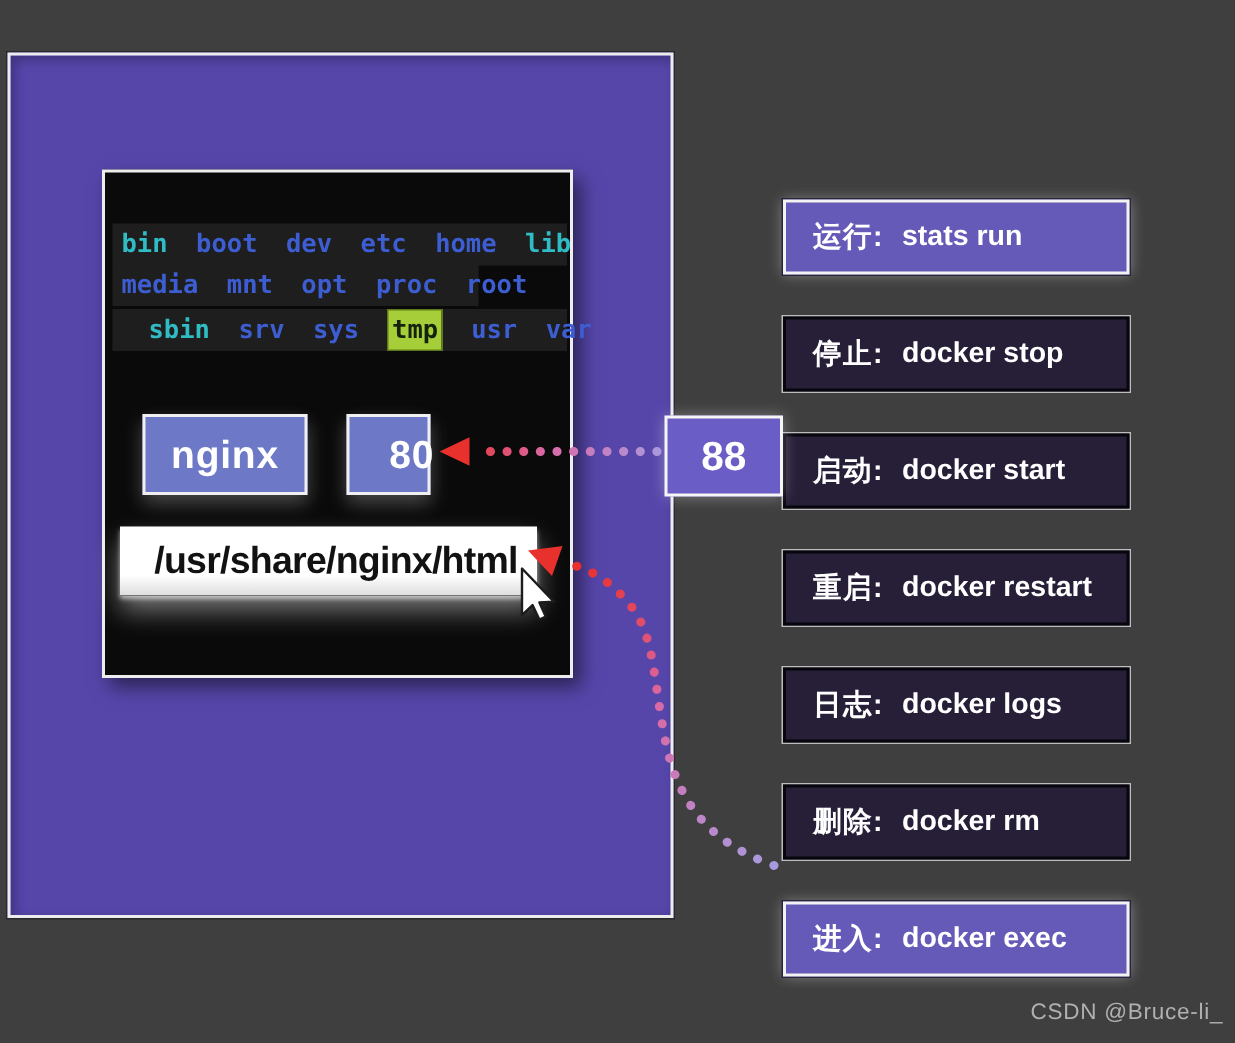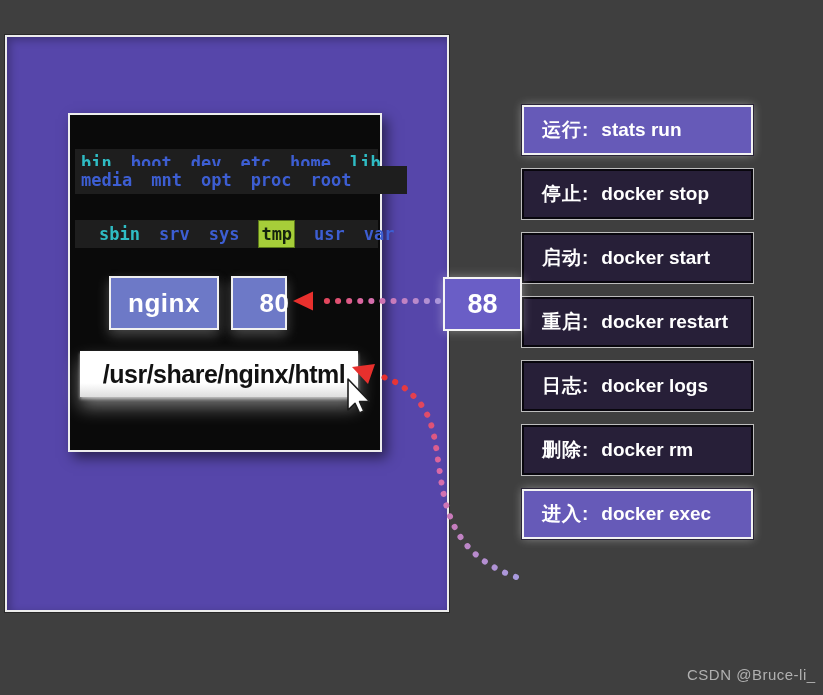"运行:" .cmd-box { margin-top: none -> 28px }
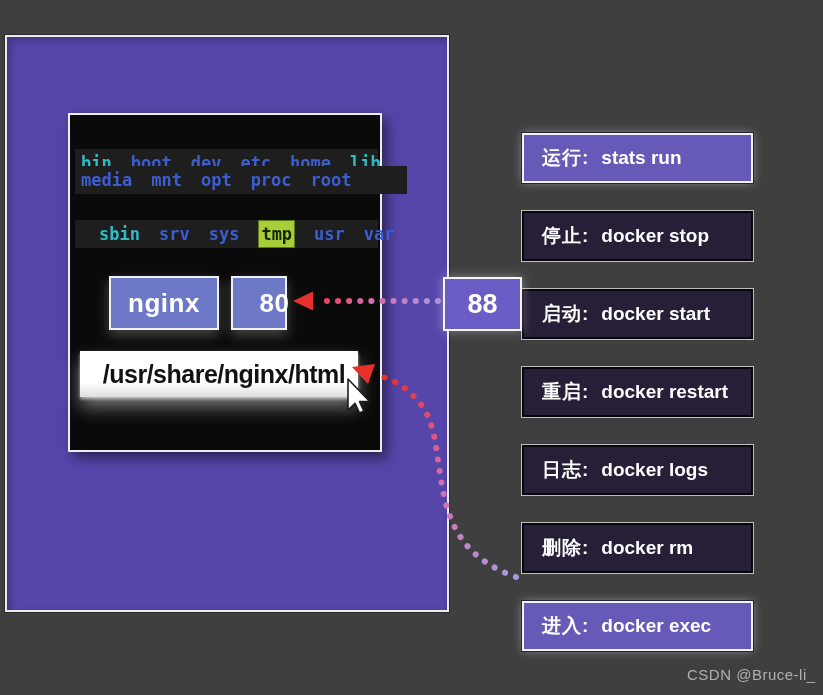"media" .dir-row-1 { top: 51px -> 61px; width: 332px -> 244px }
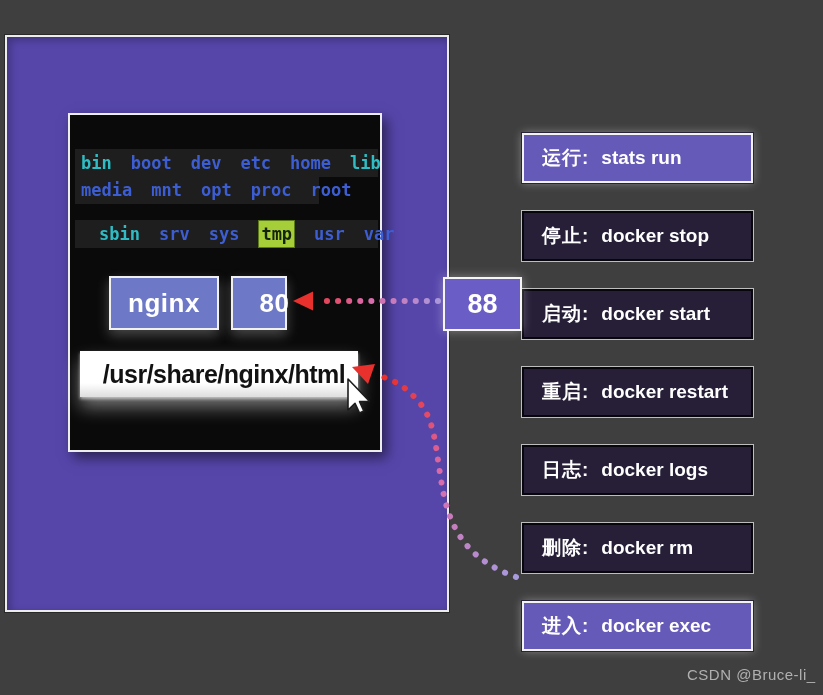"sbin" .dir-row-2 { top: 105px -> 91px }
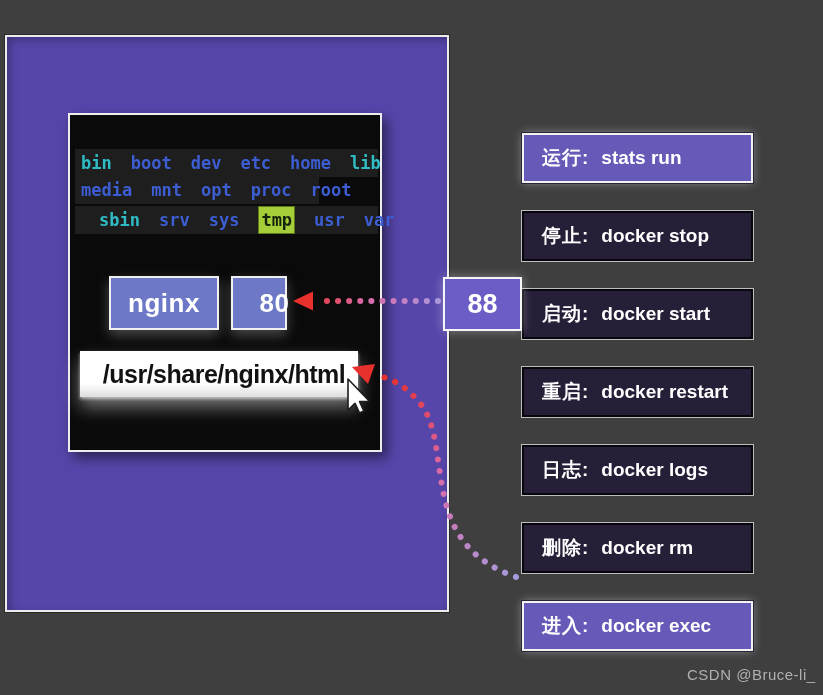"nginx" .nginx-btn { left: 109px -> 95px }
